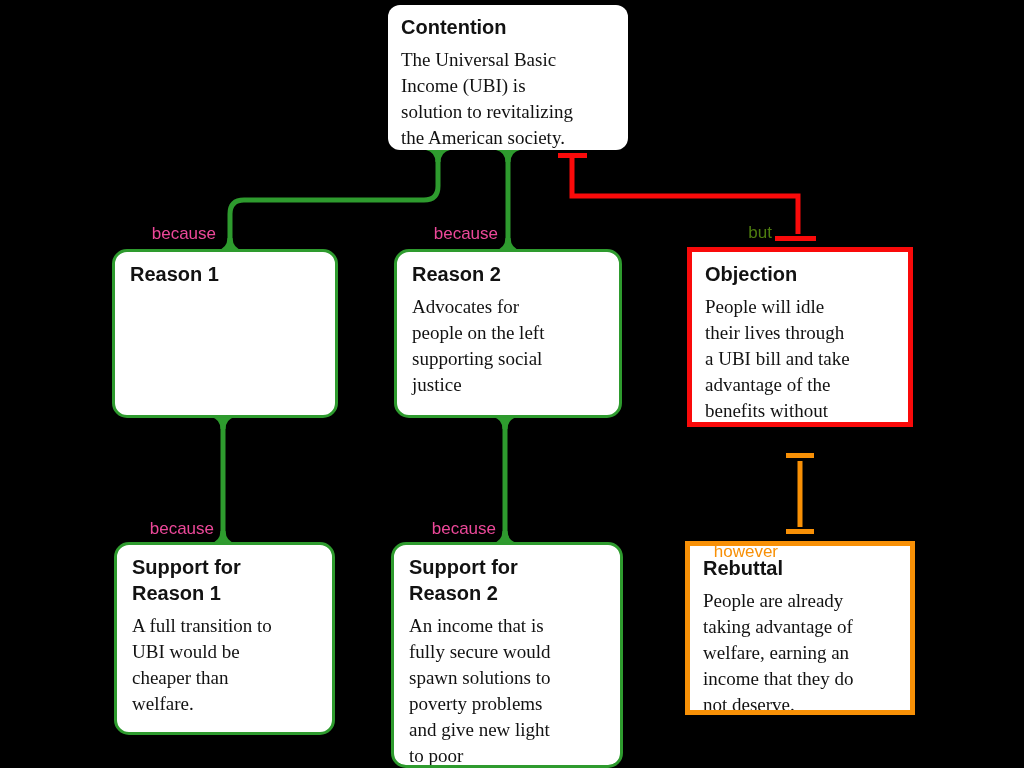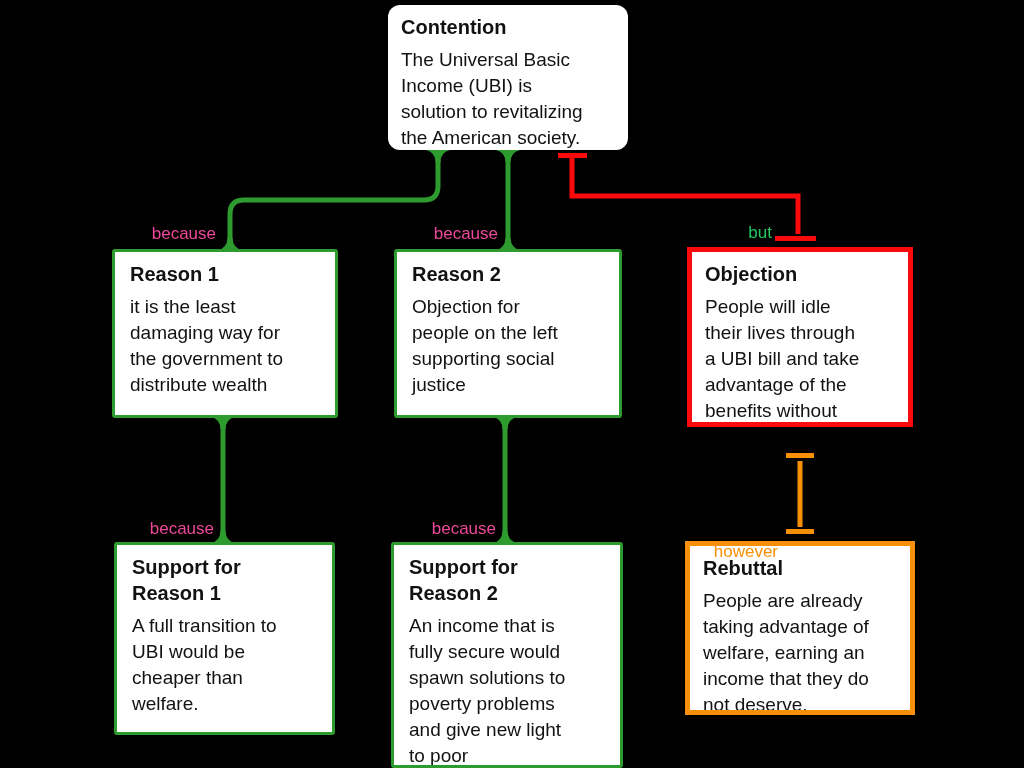"The Universal Basic" .node .body { font-family: none -> Liberation Serif, serif }
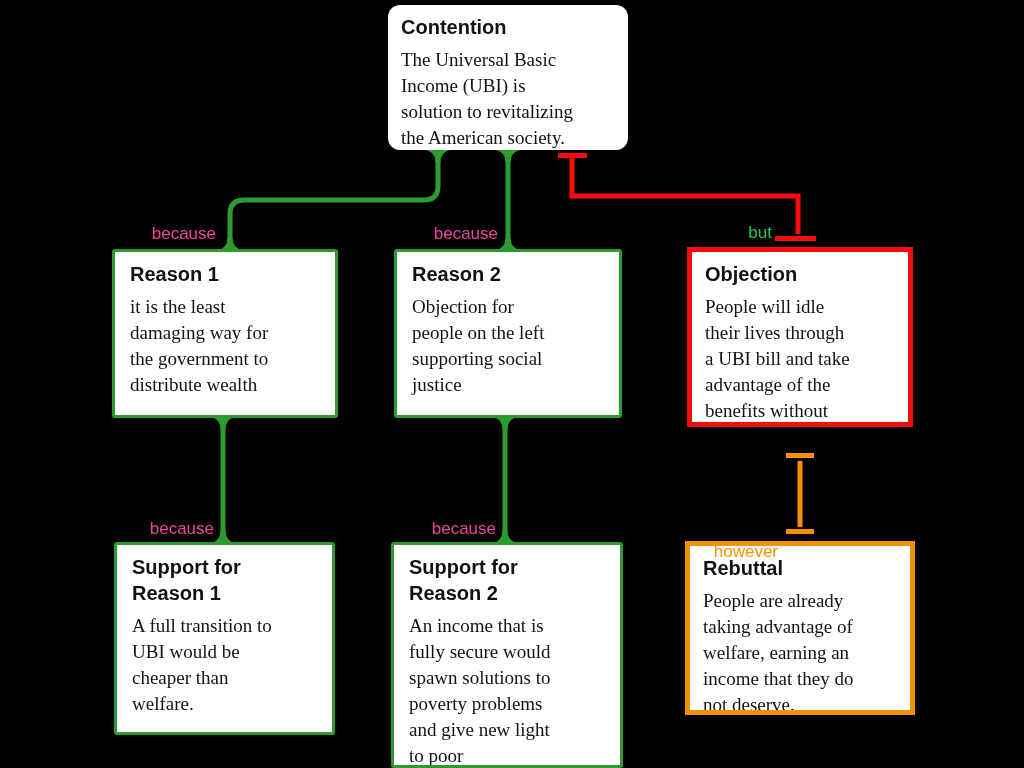"but" .clabel.red { color: #22c55e -> #4d7c0f }
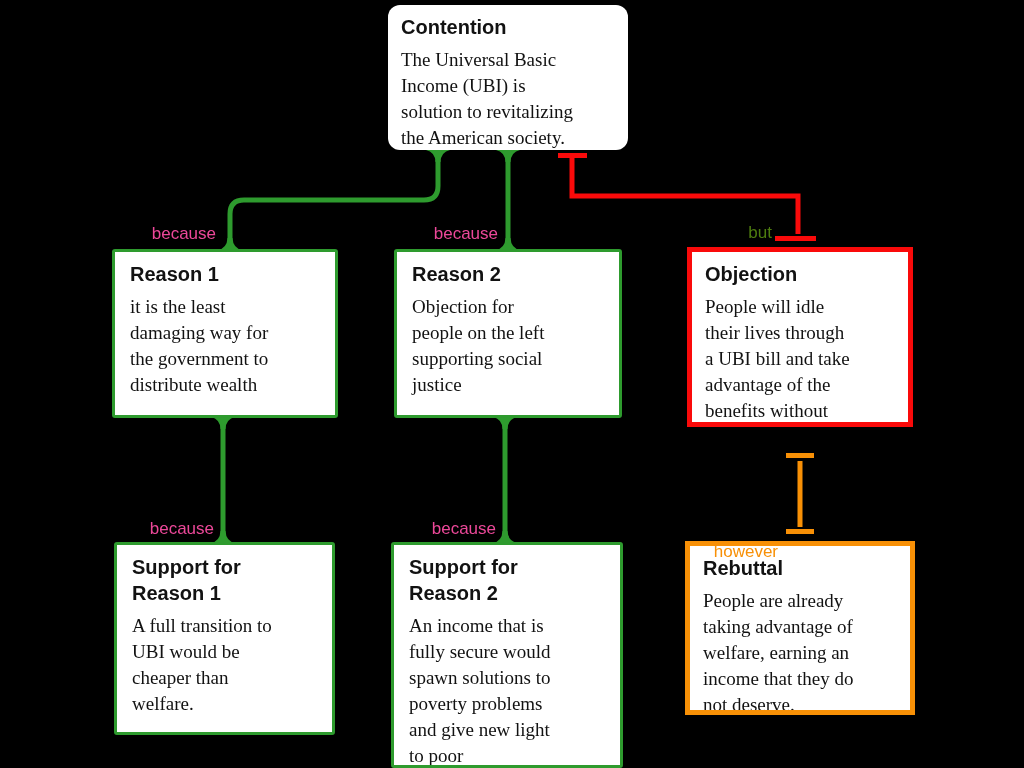"Reason 1" .node.green { border-radius: 3px -> 15px }
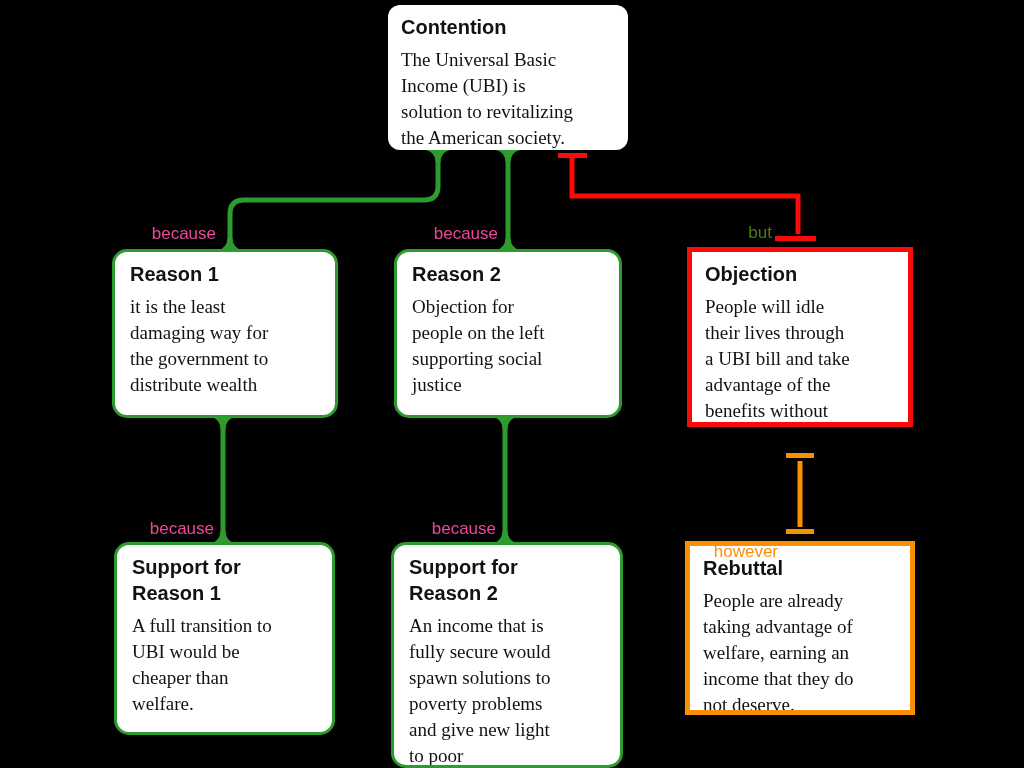"it is the least" div.body { html: <div>it is the least damaging way for the government to distribute wealth</div> -> none }
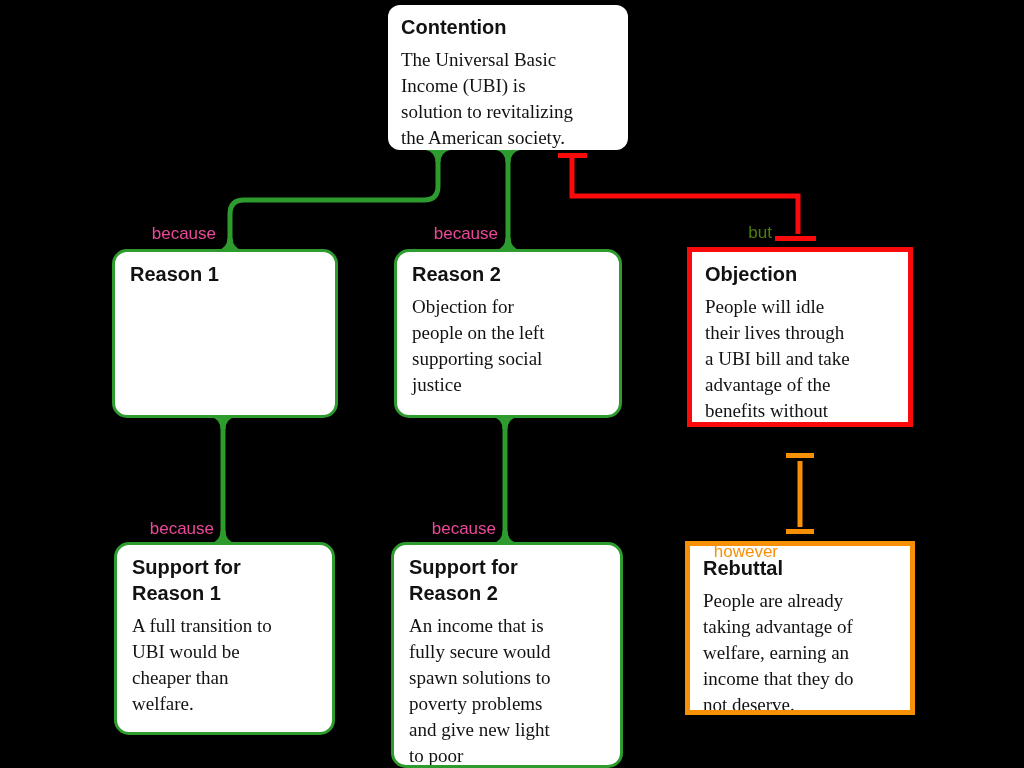"Objection for" div.body { text: Objection -> Advocates }
